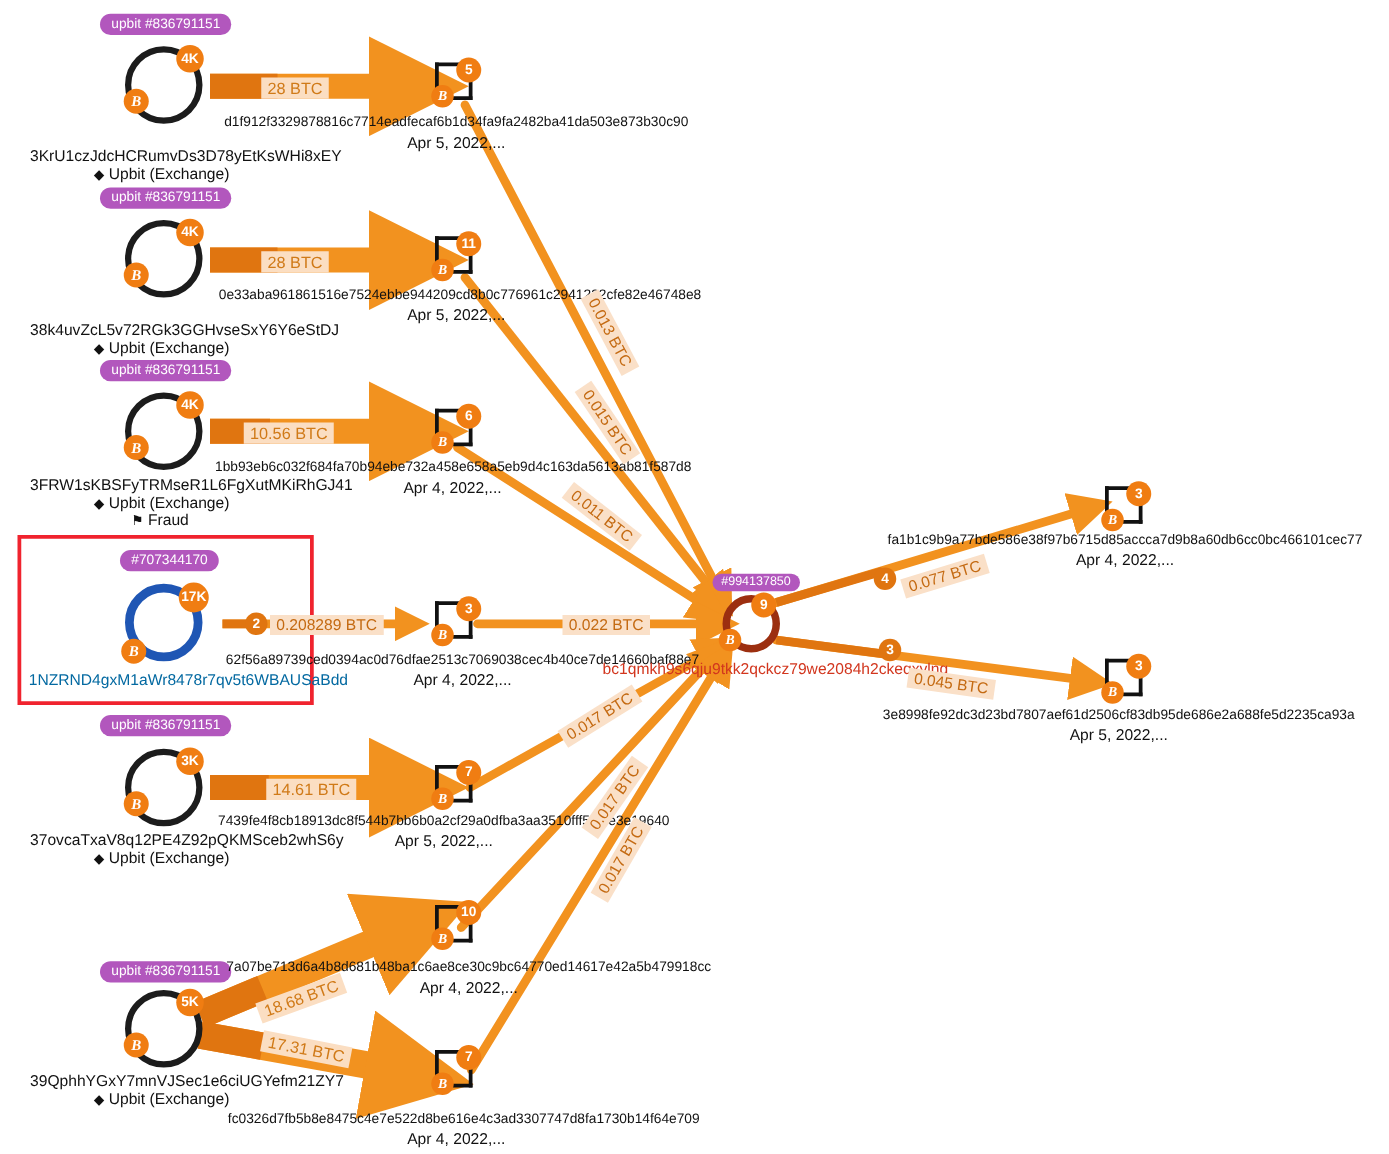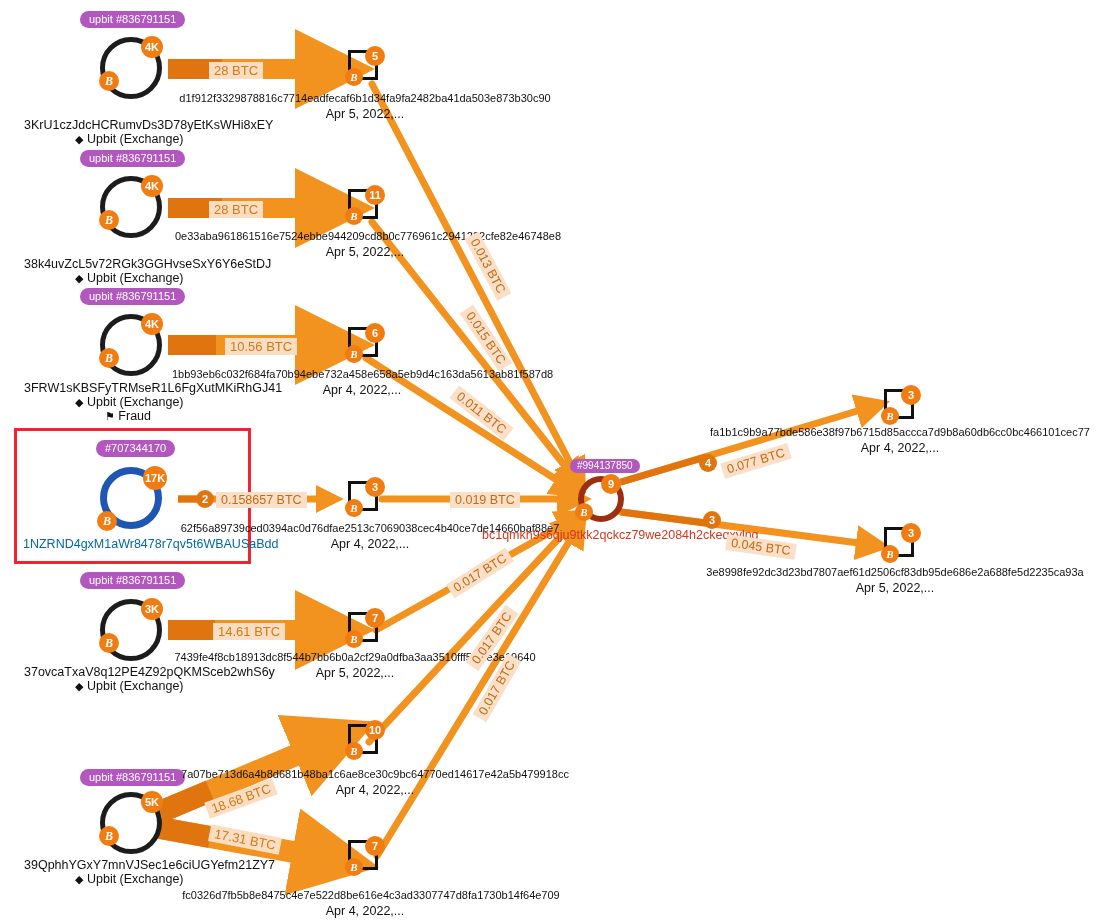"10.56 BTC" div.amt { left: 225px -> 195px }
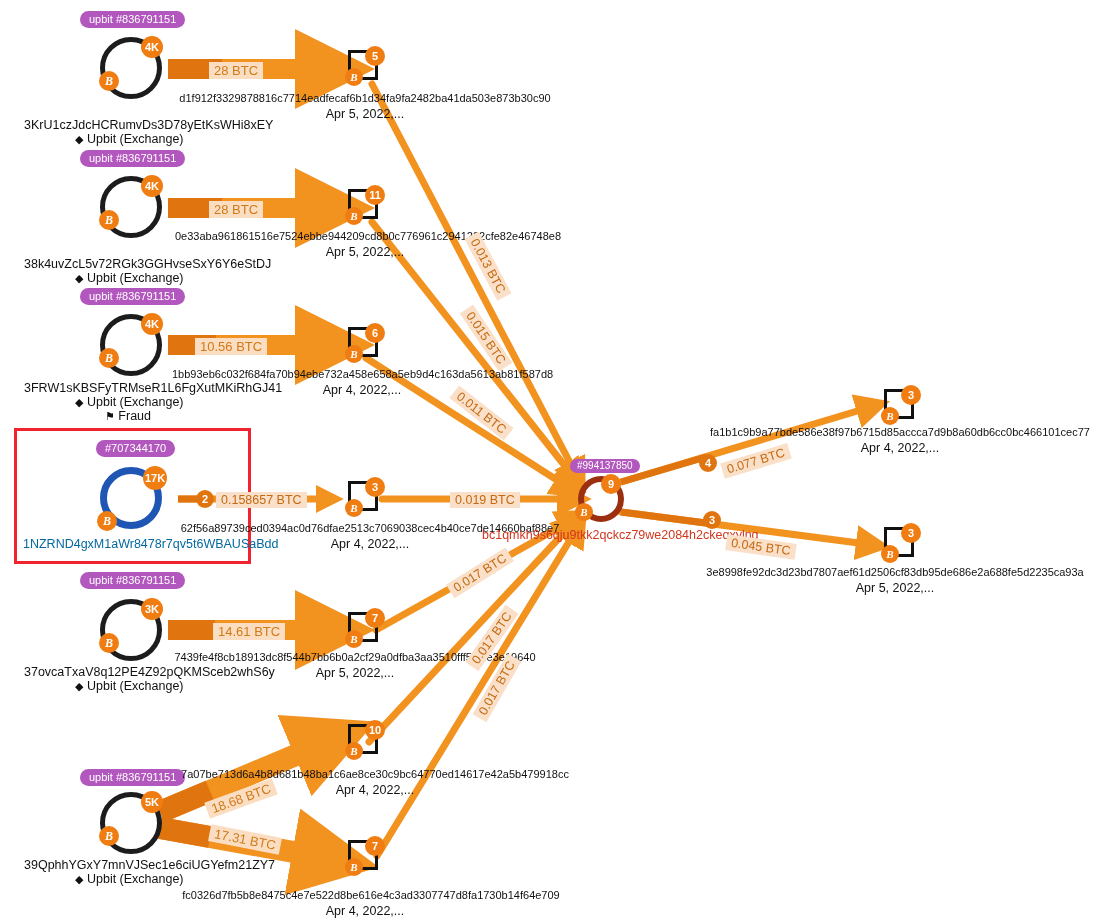"0.158657 BTC" div.amt { text: 0.158657 -> 0.208289 }
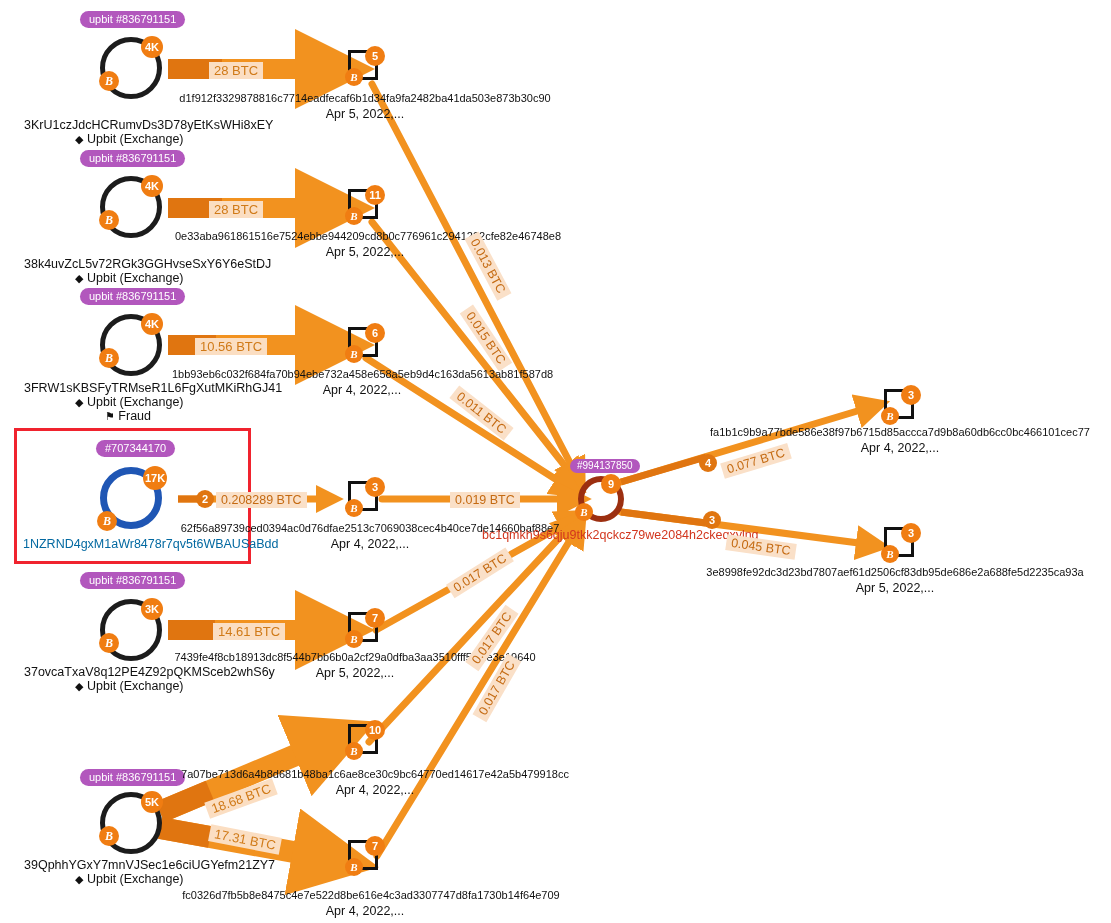"0.019 BTC" div.amt { text: 0.019 -> 0.022 }
